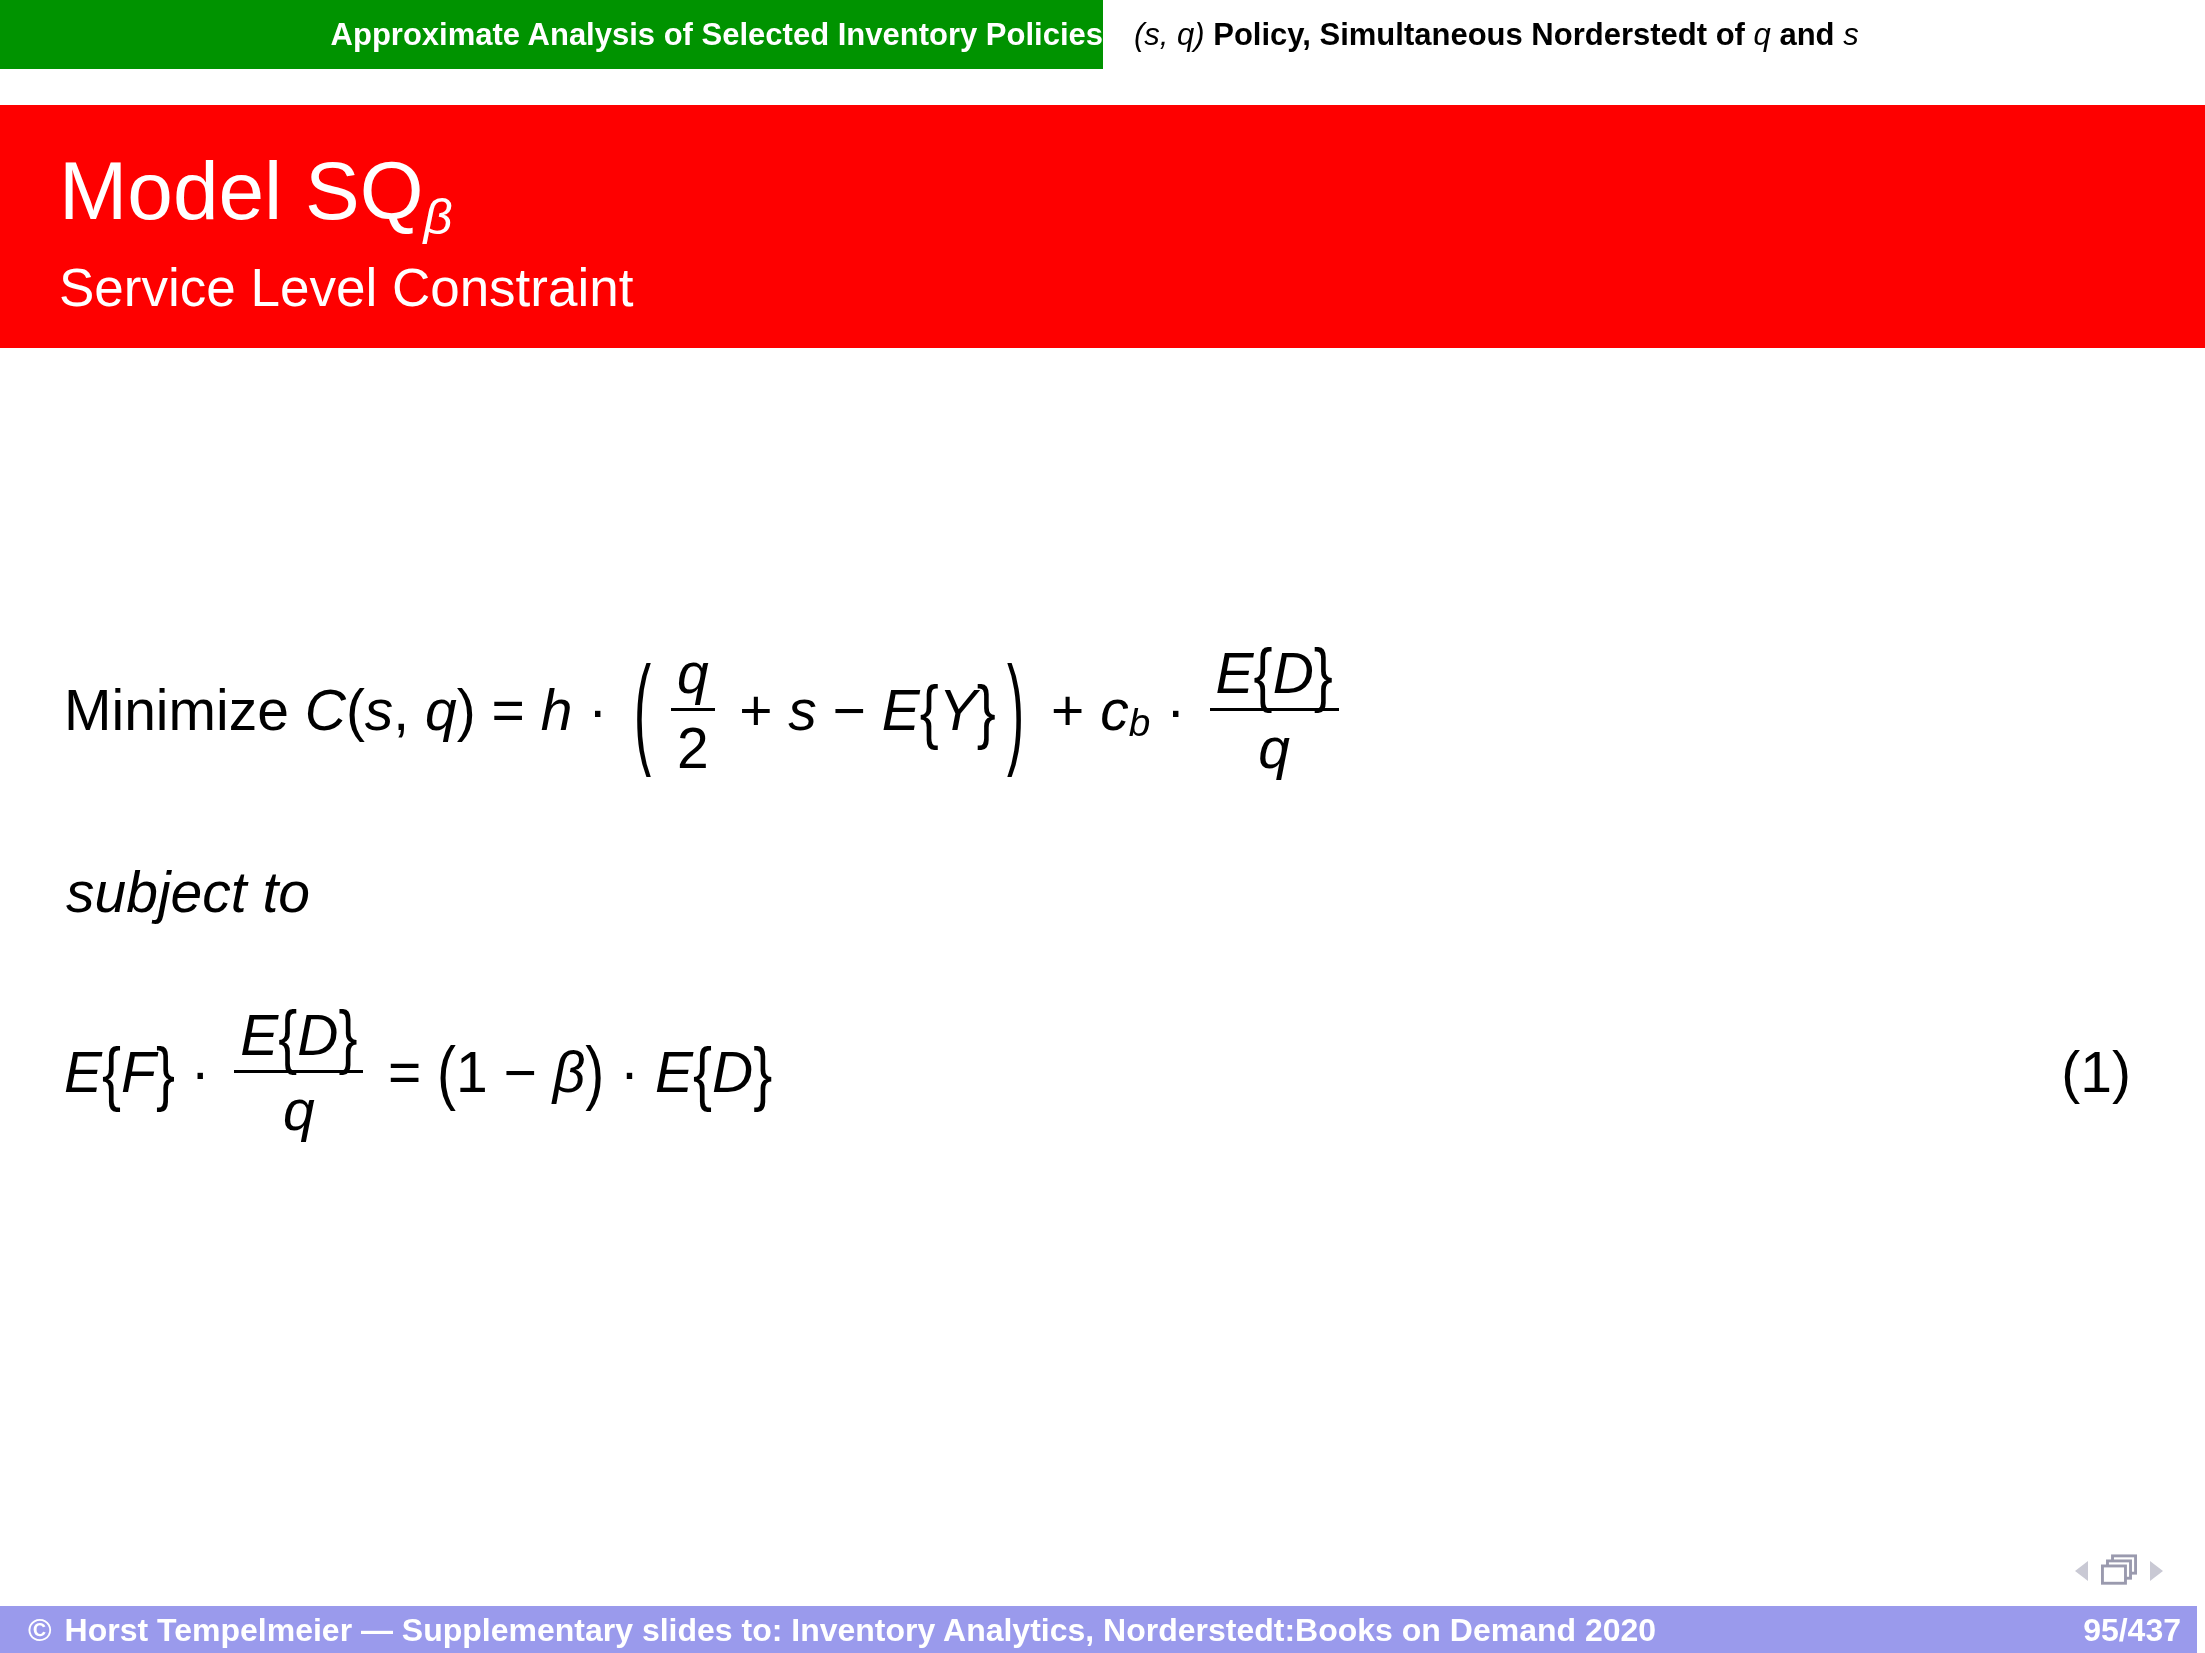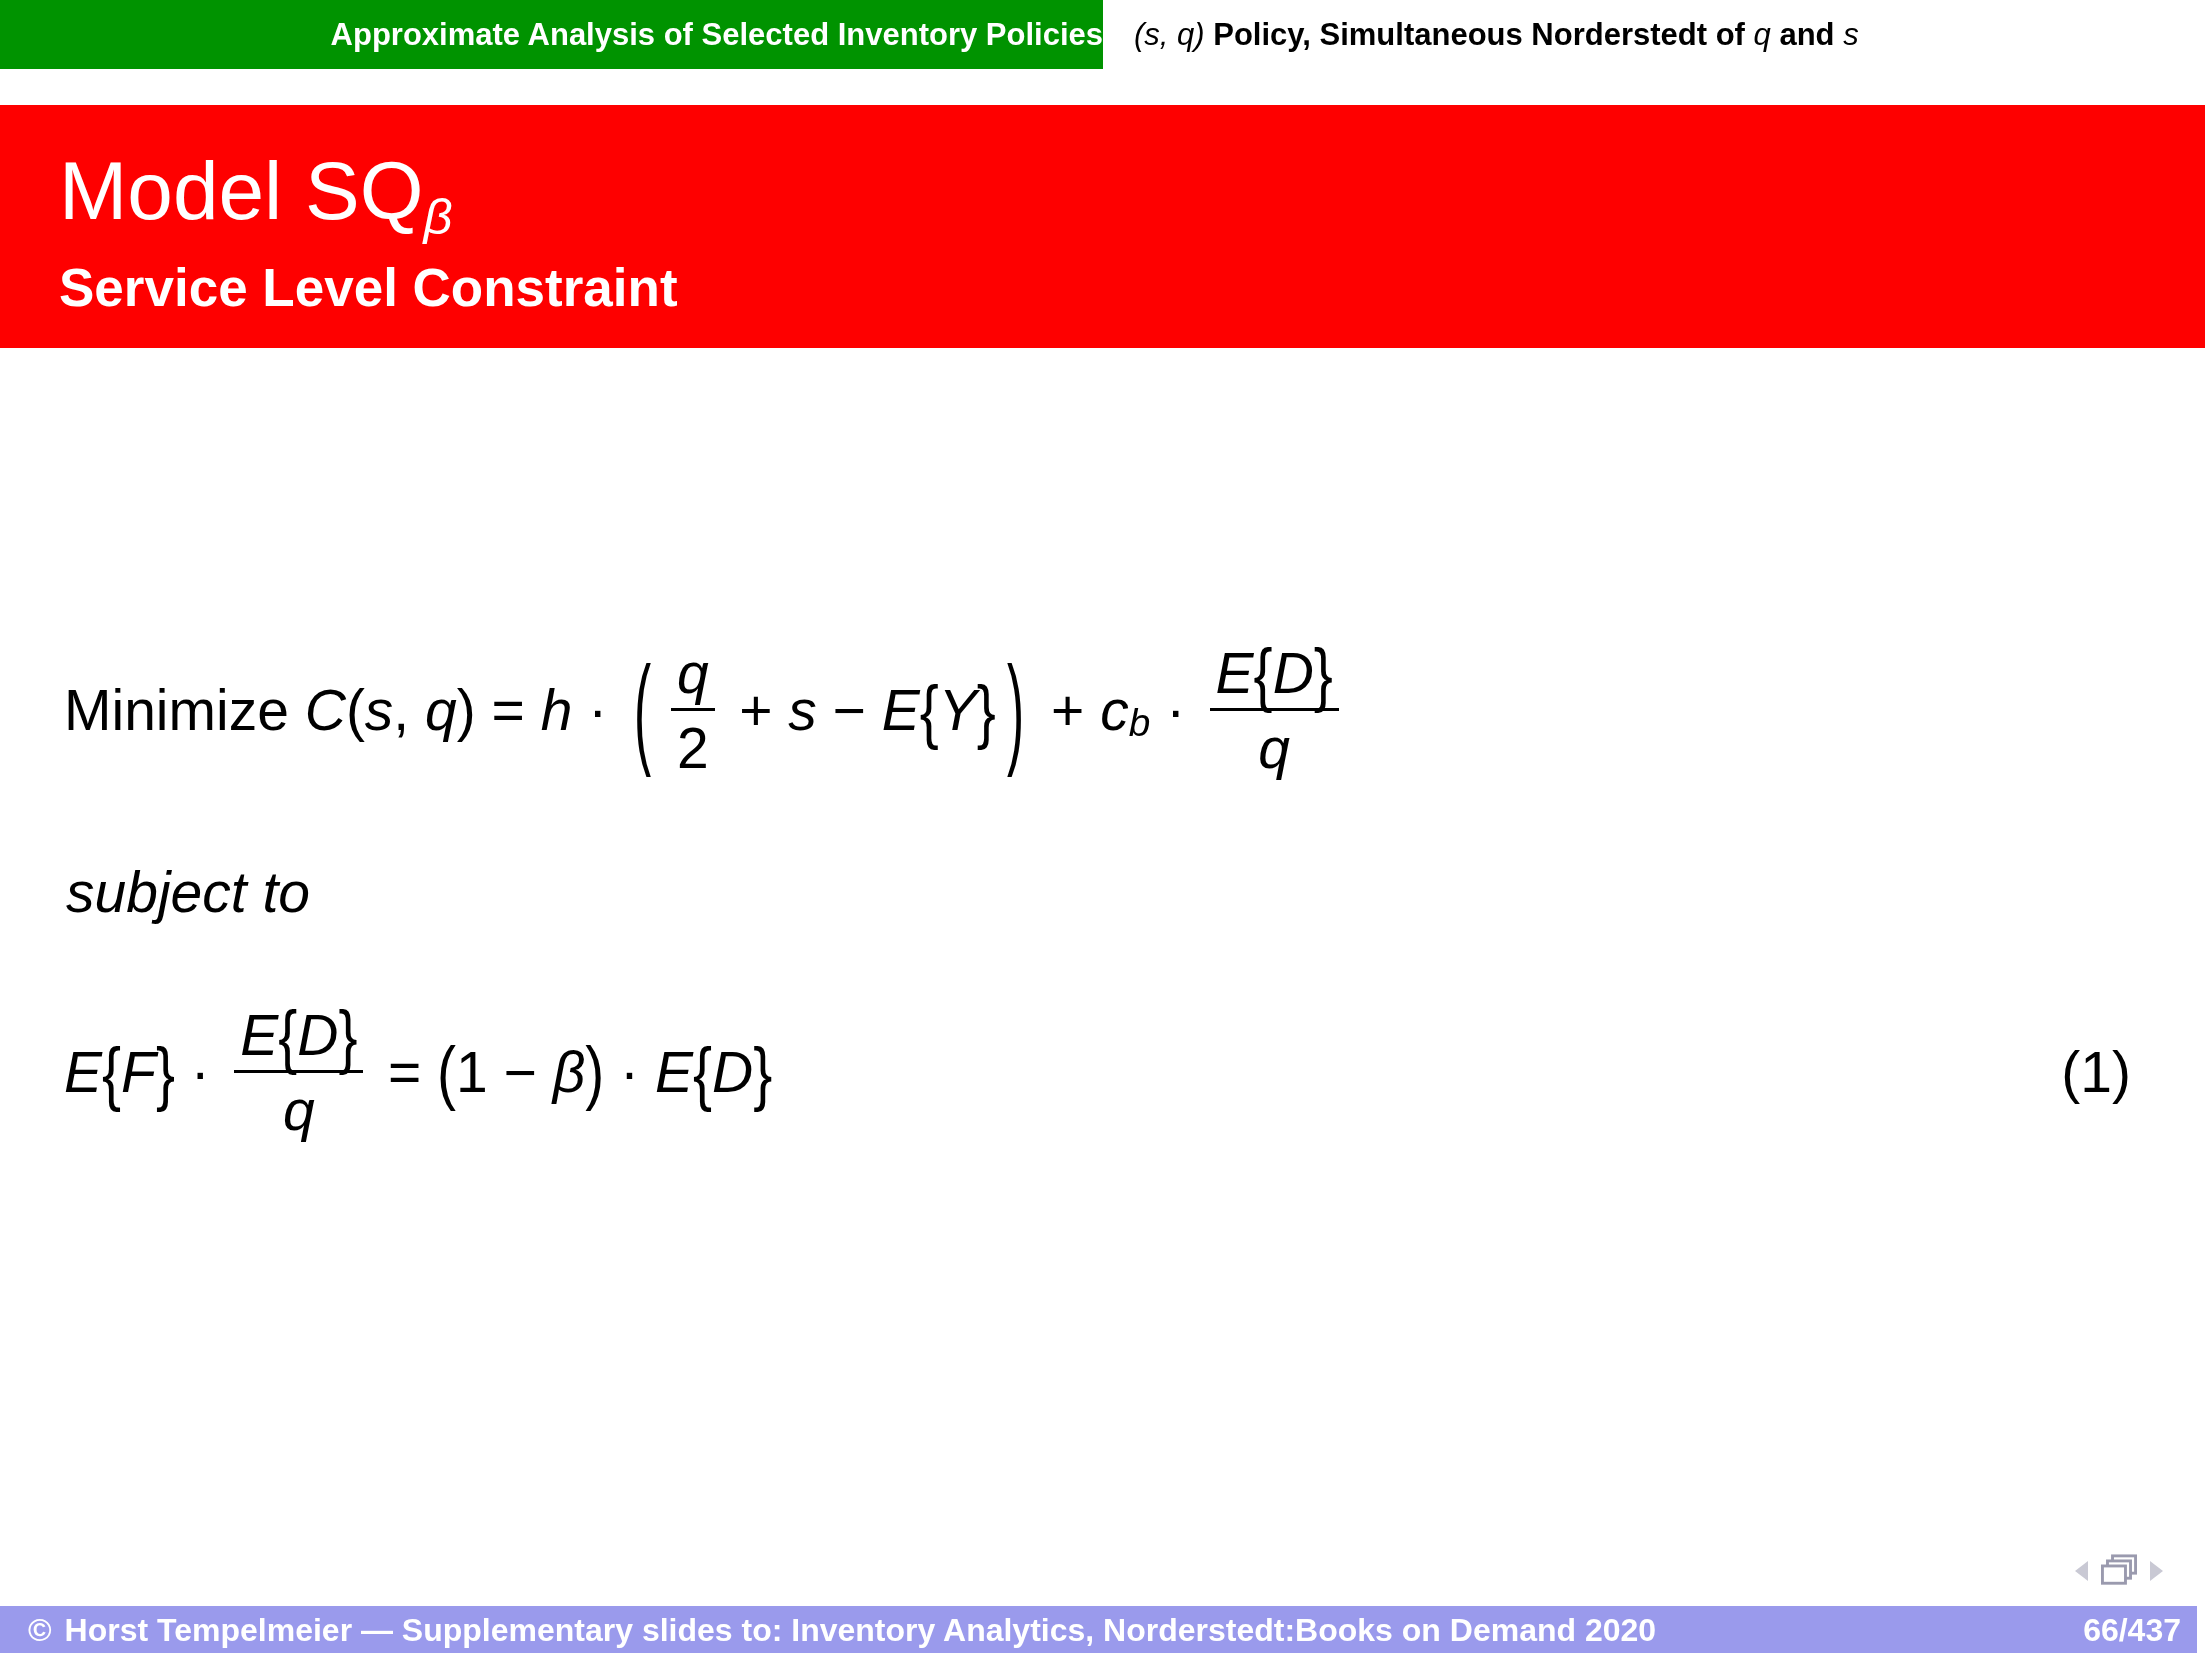"Service Level Constraint" .ft-subtitle { font-weight: 700 -> 400 }
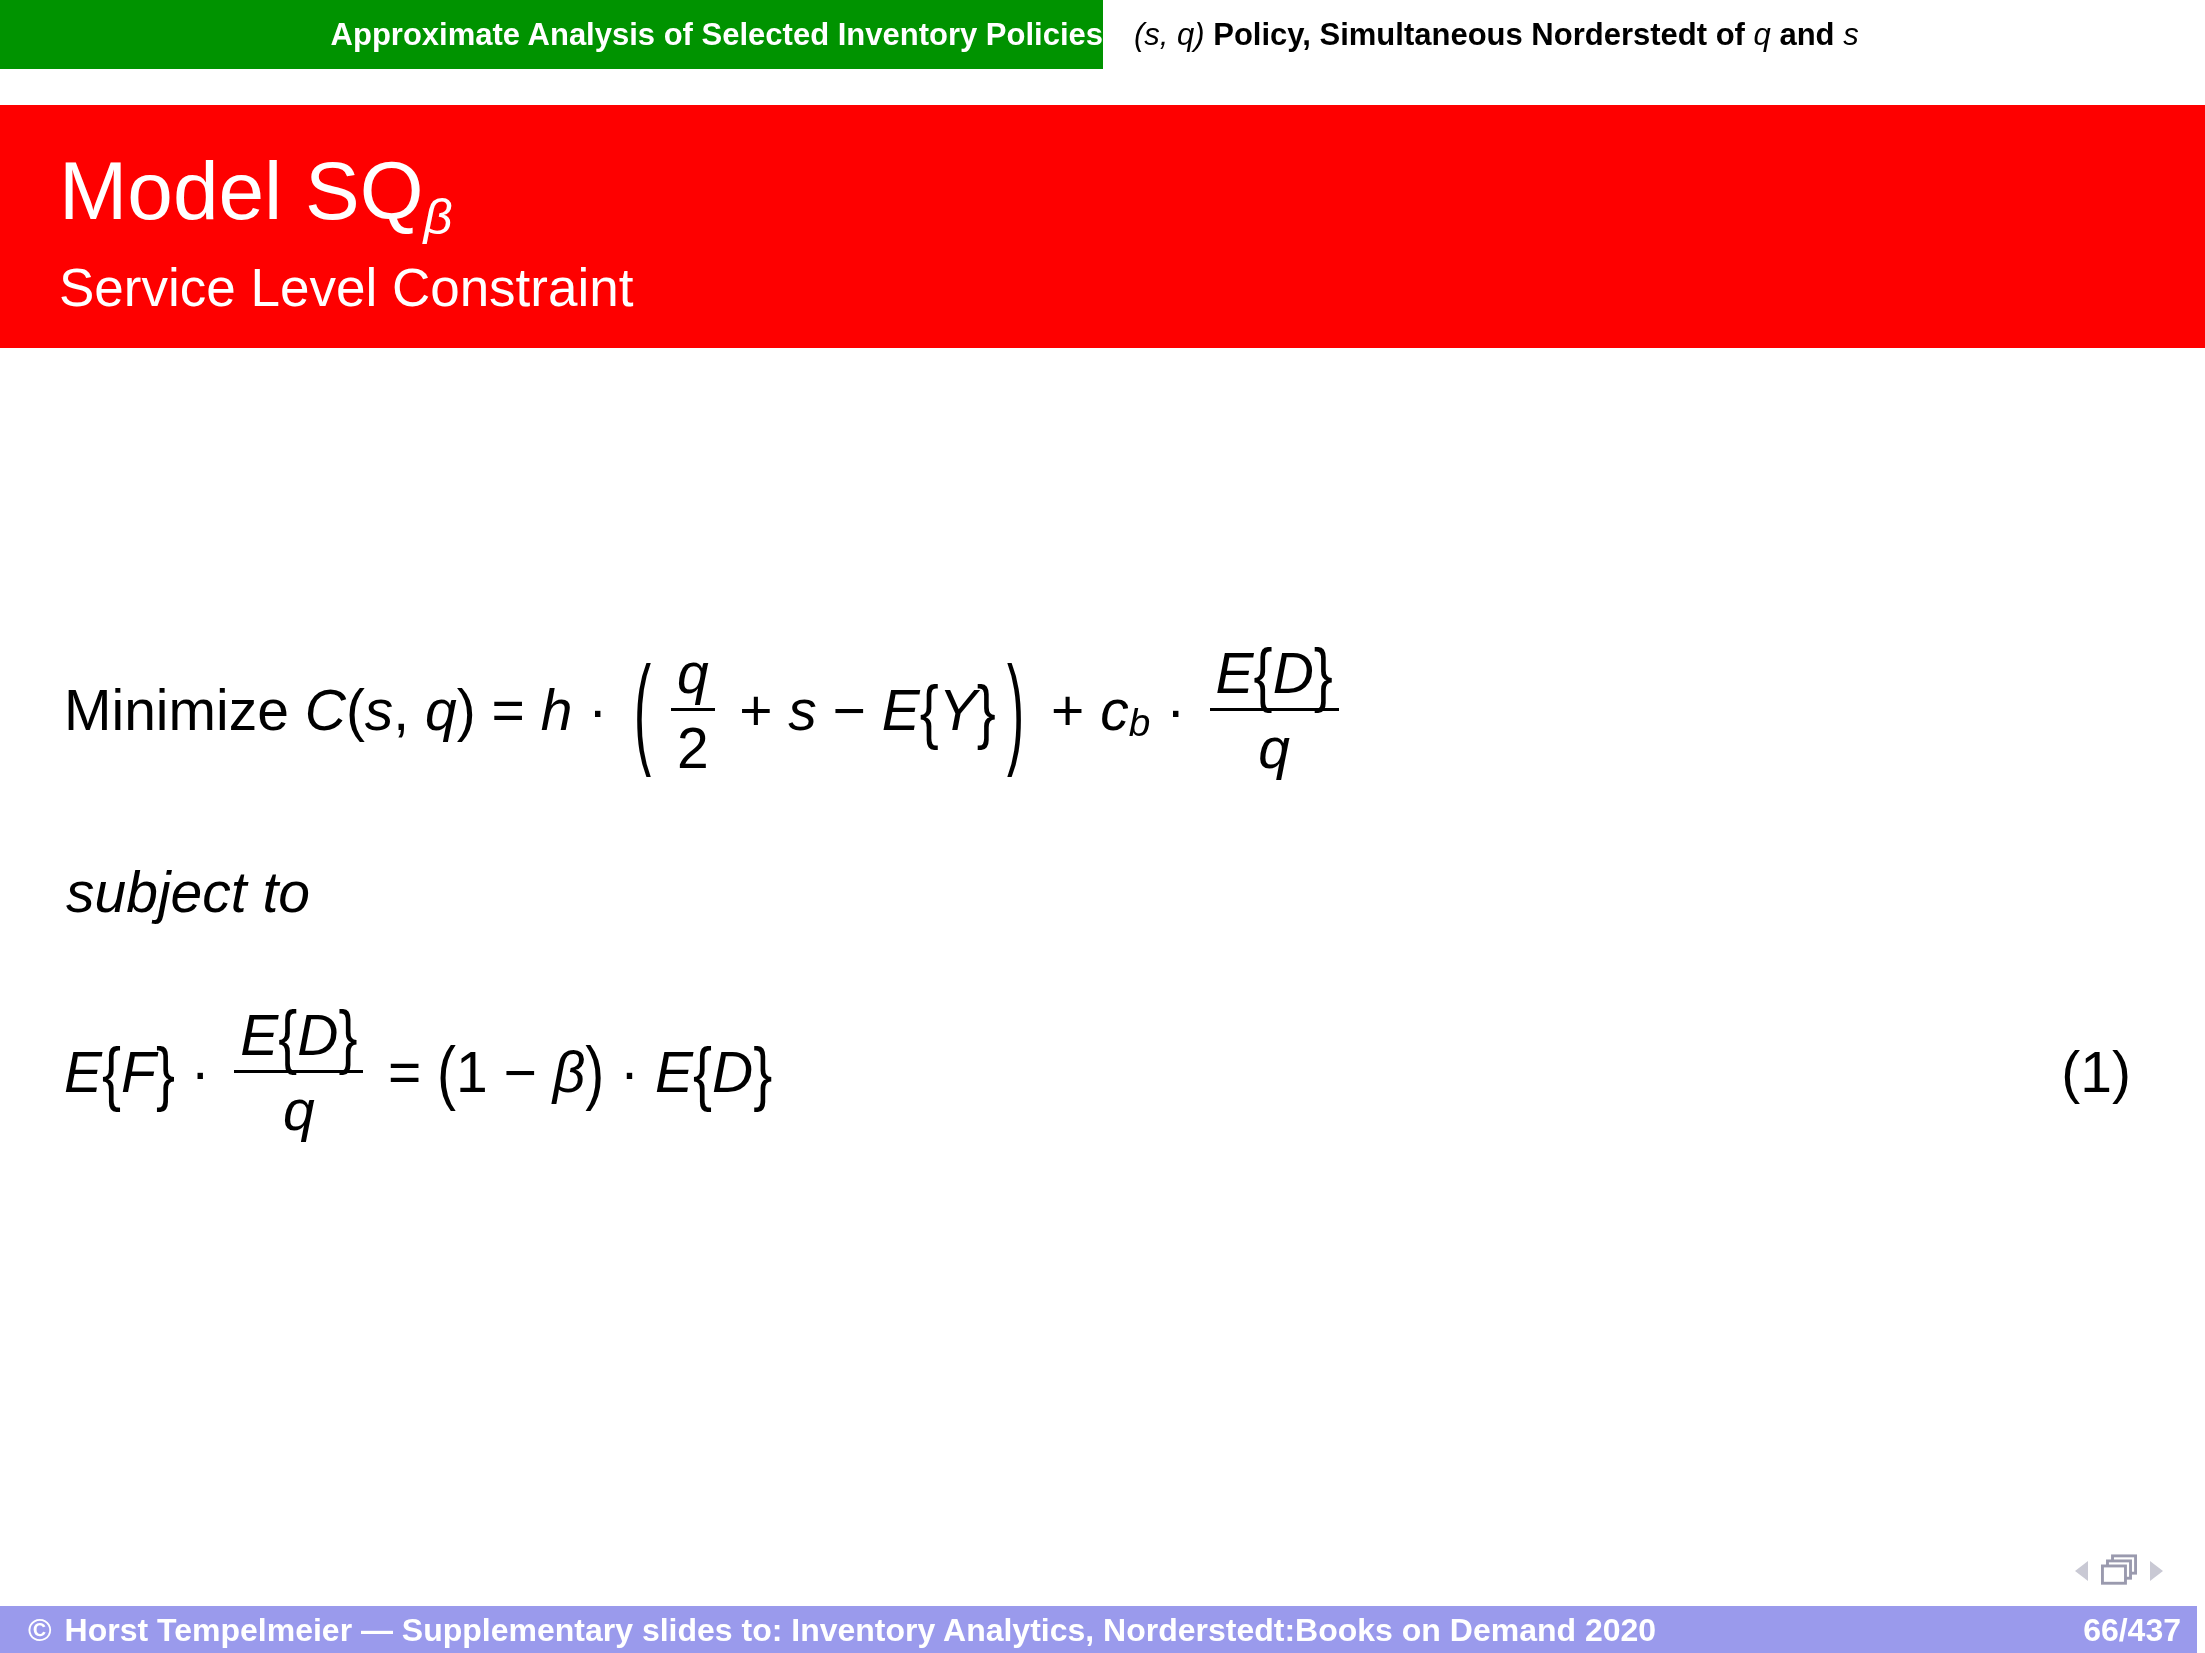"66/437" span { text: 66/437 -> 95/437 }
